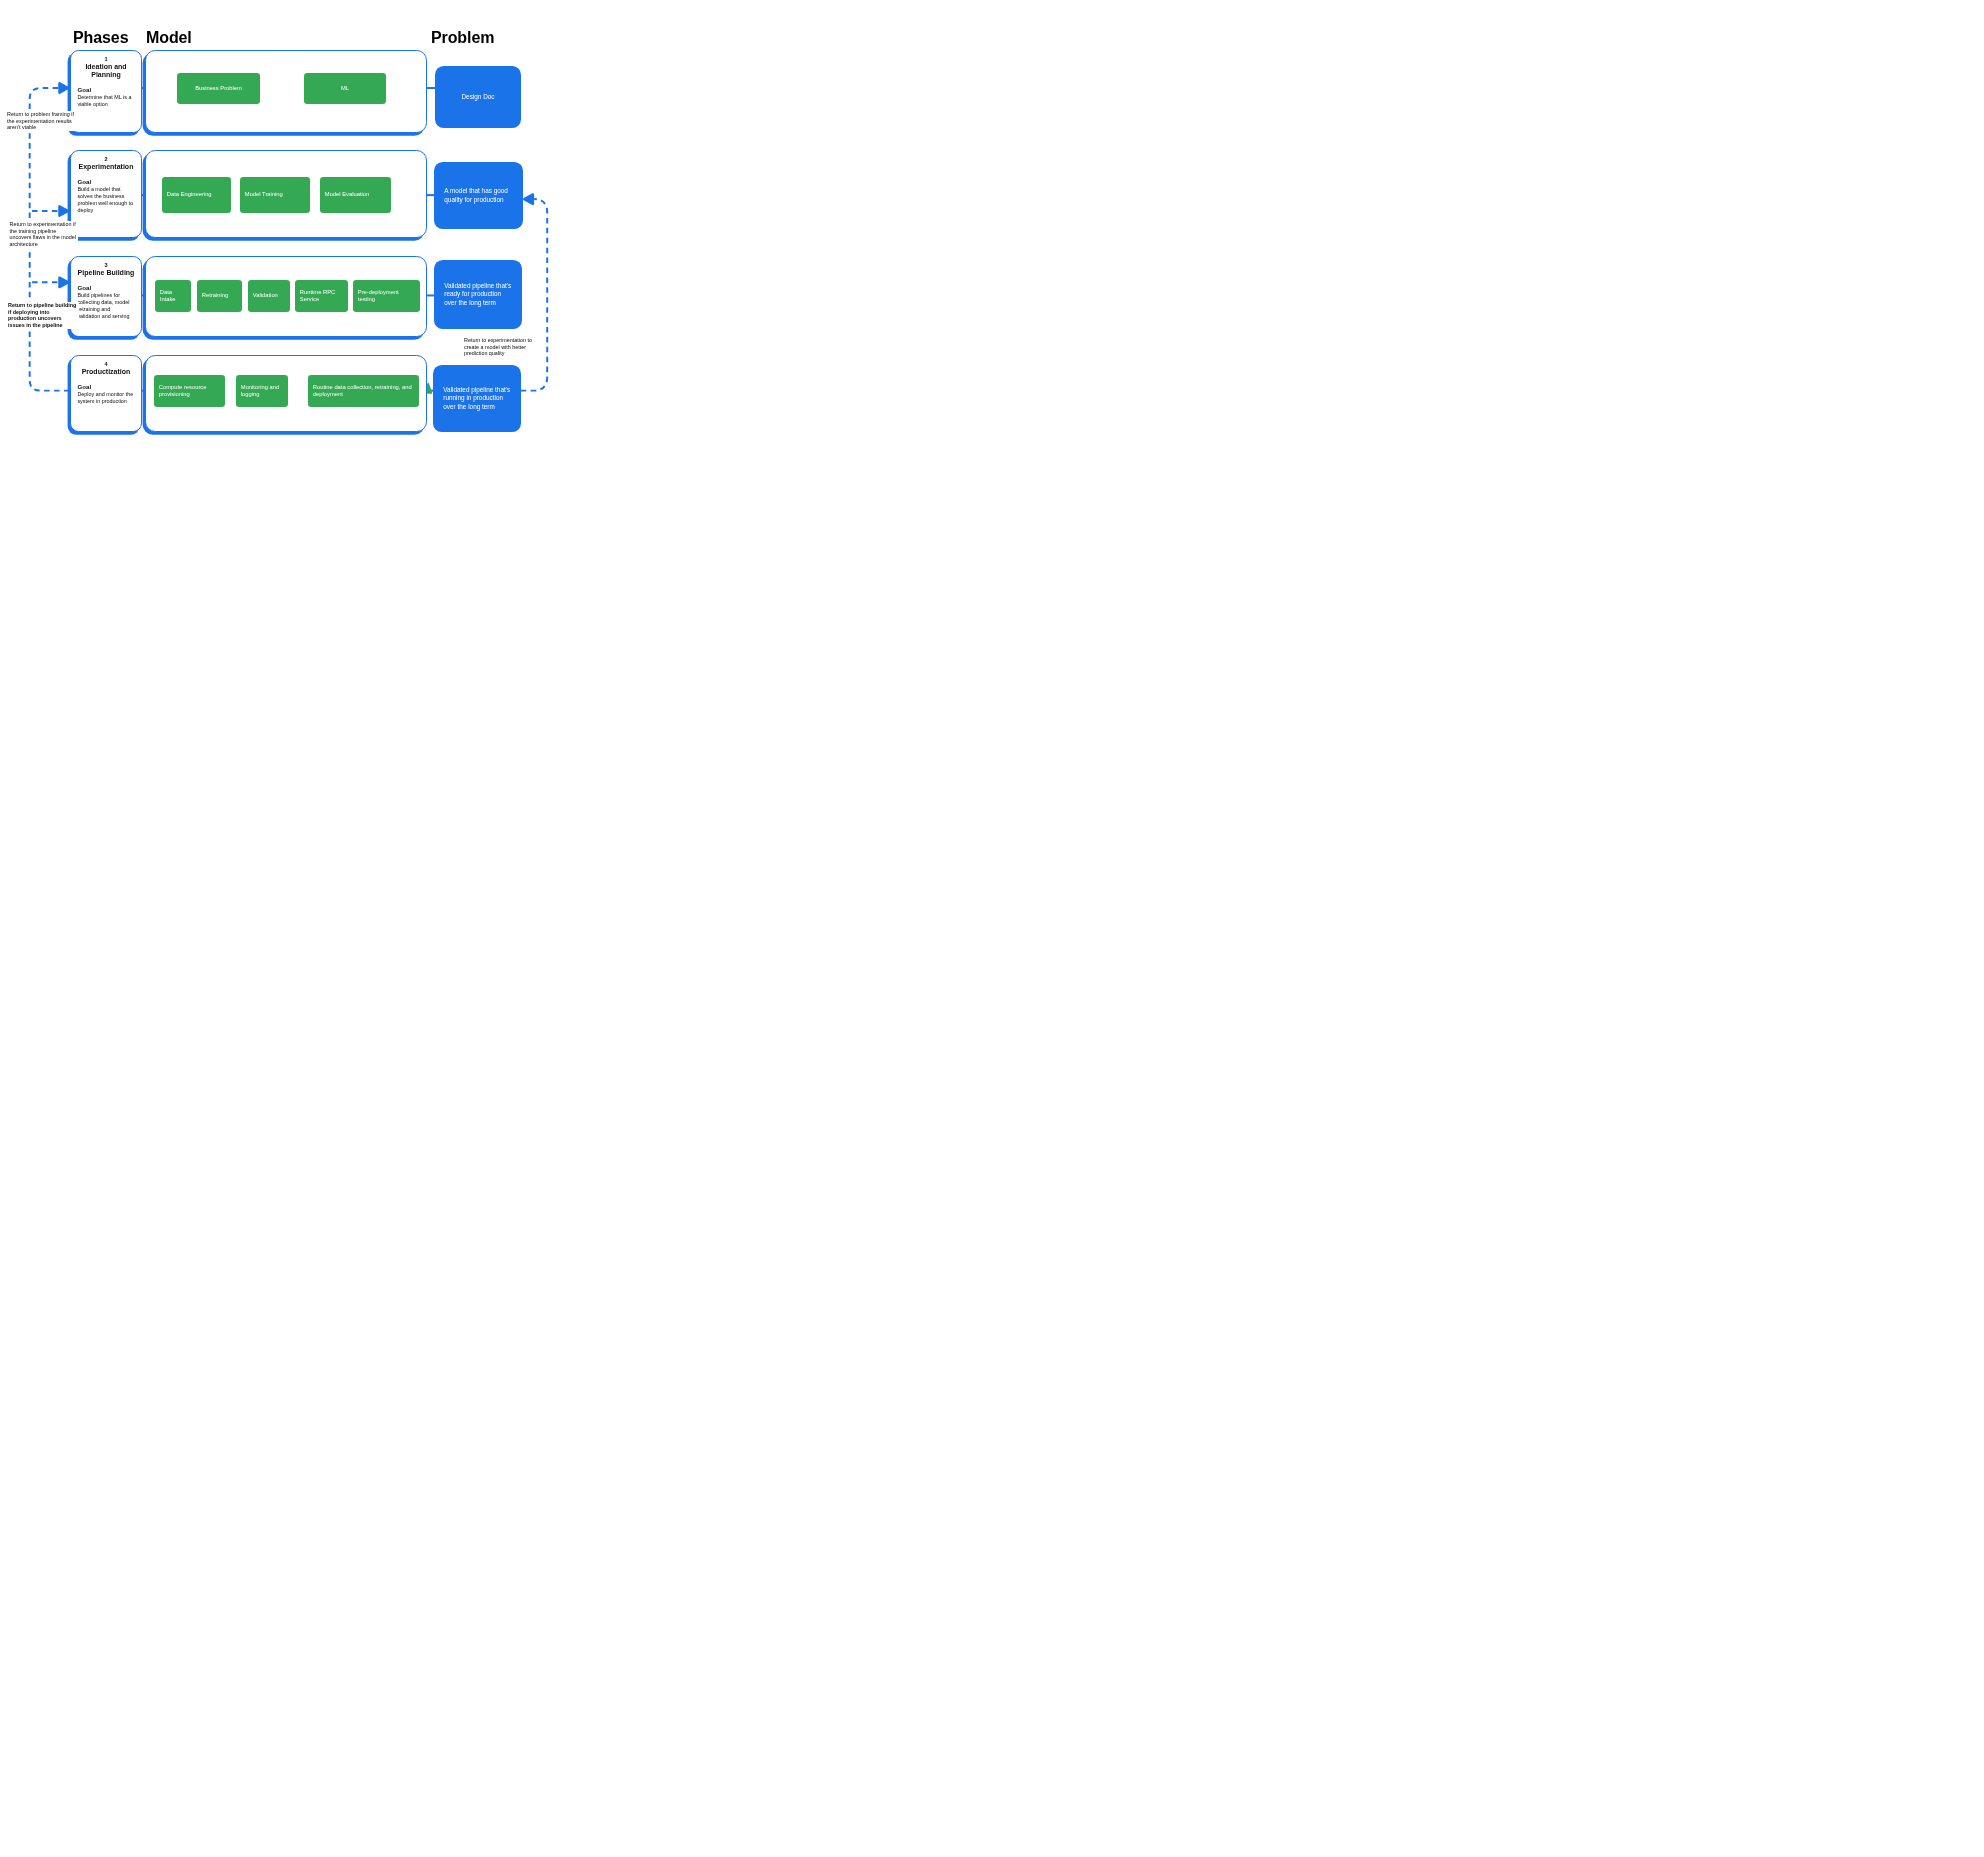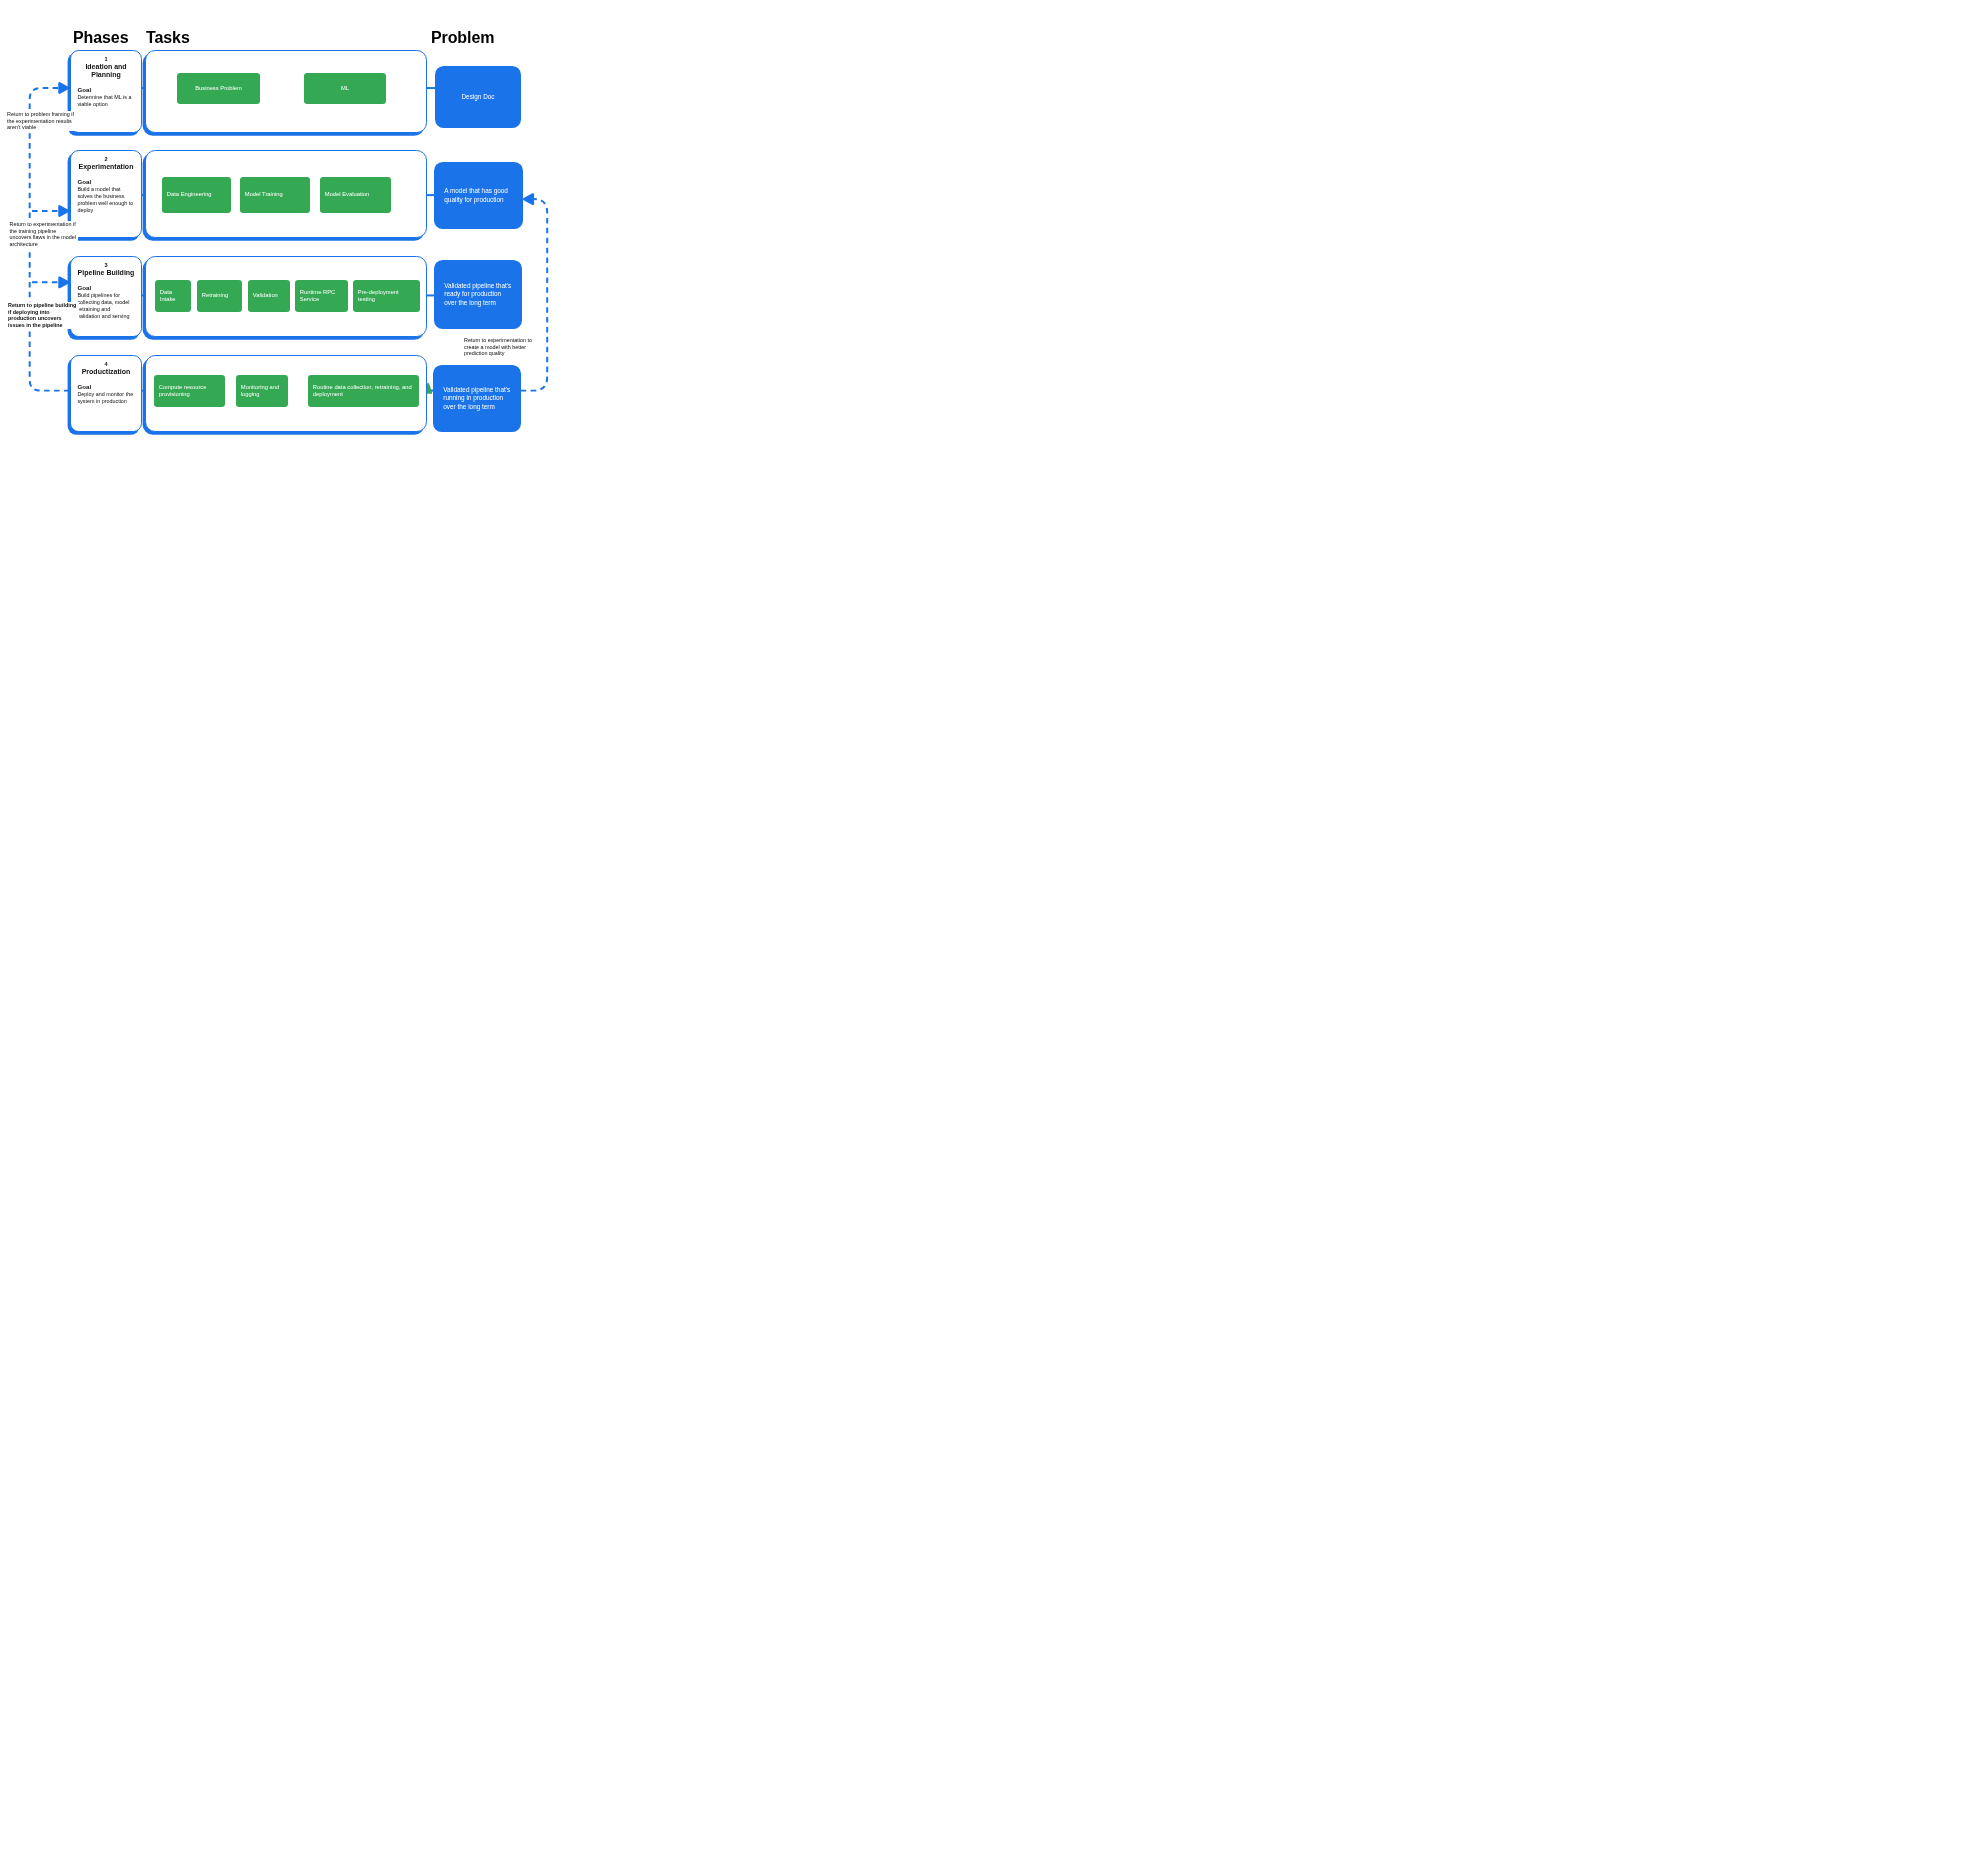"Tasks" div.hdr { text: Tasks -> Model }
